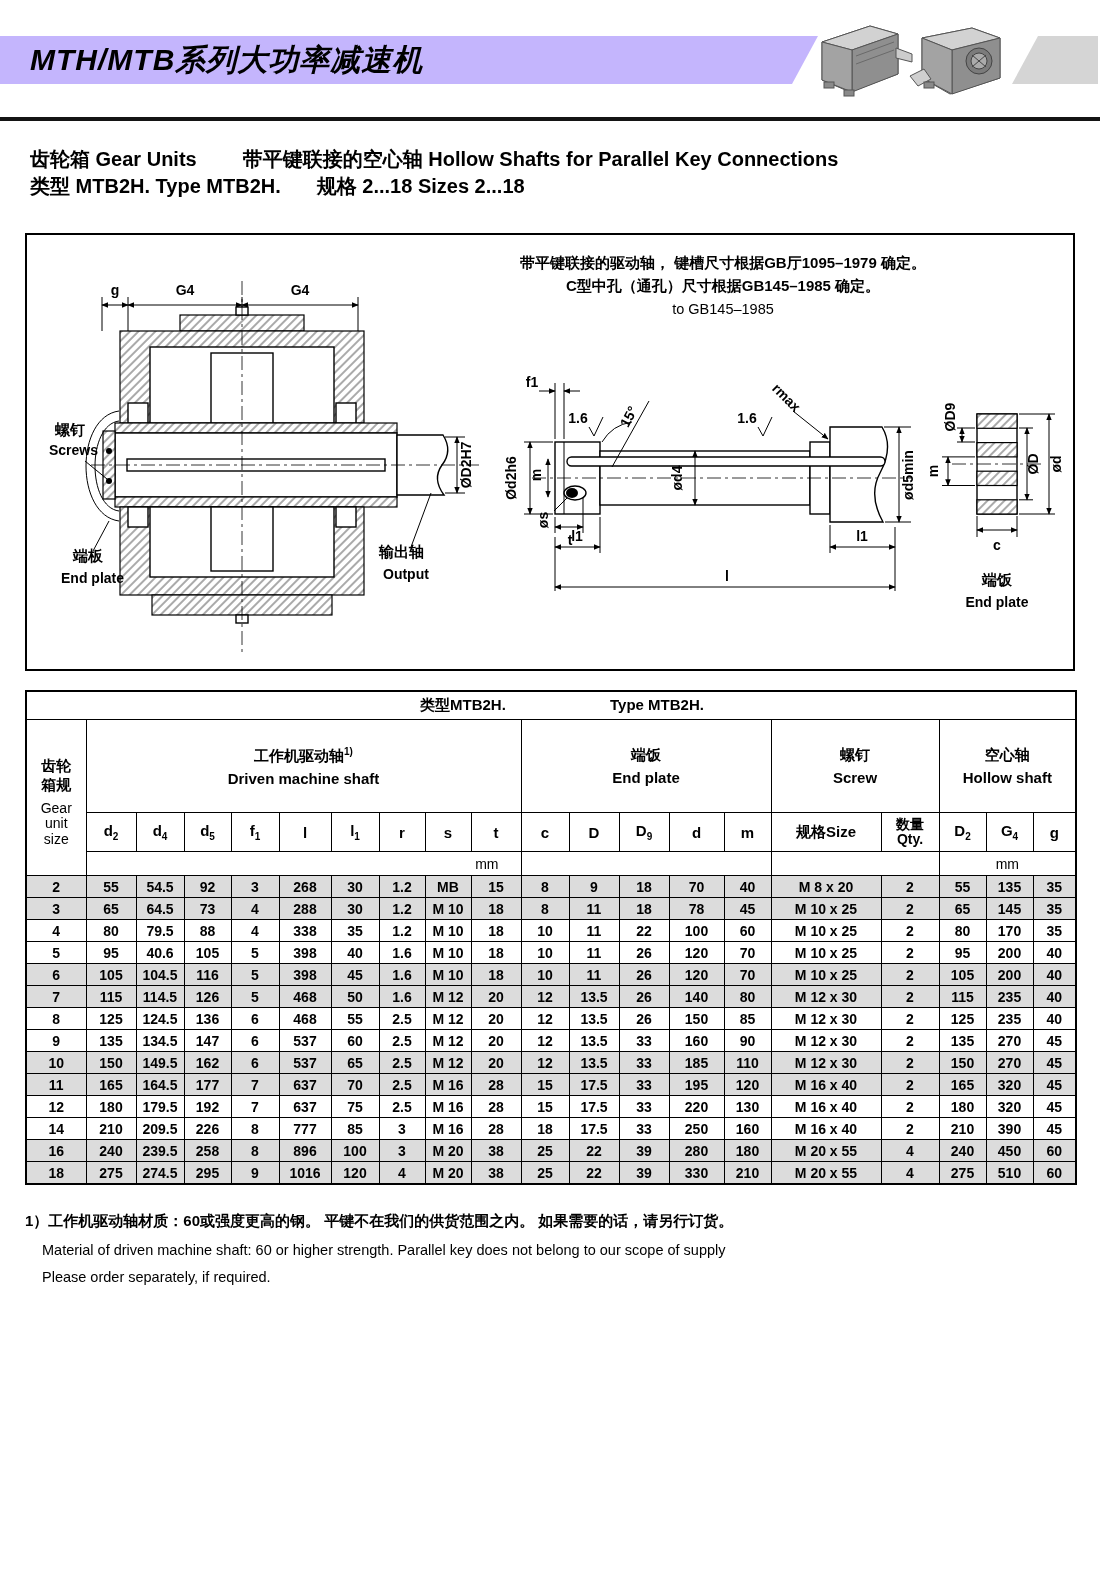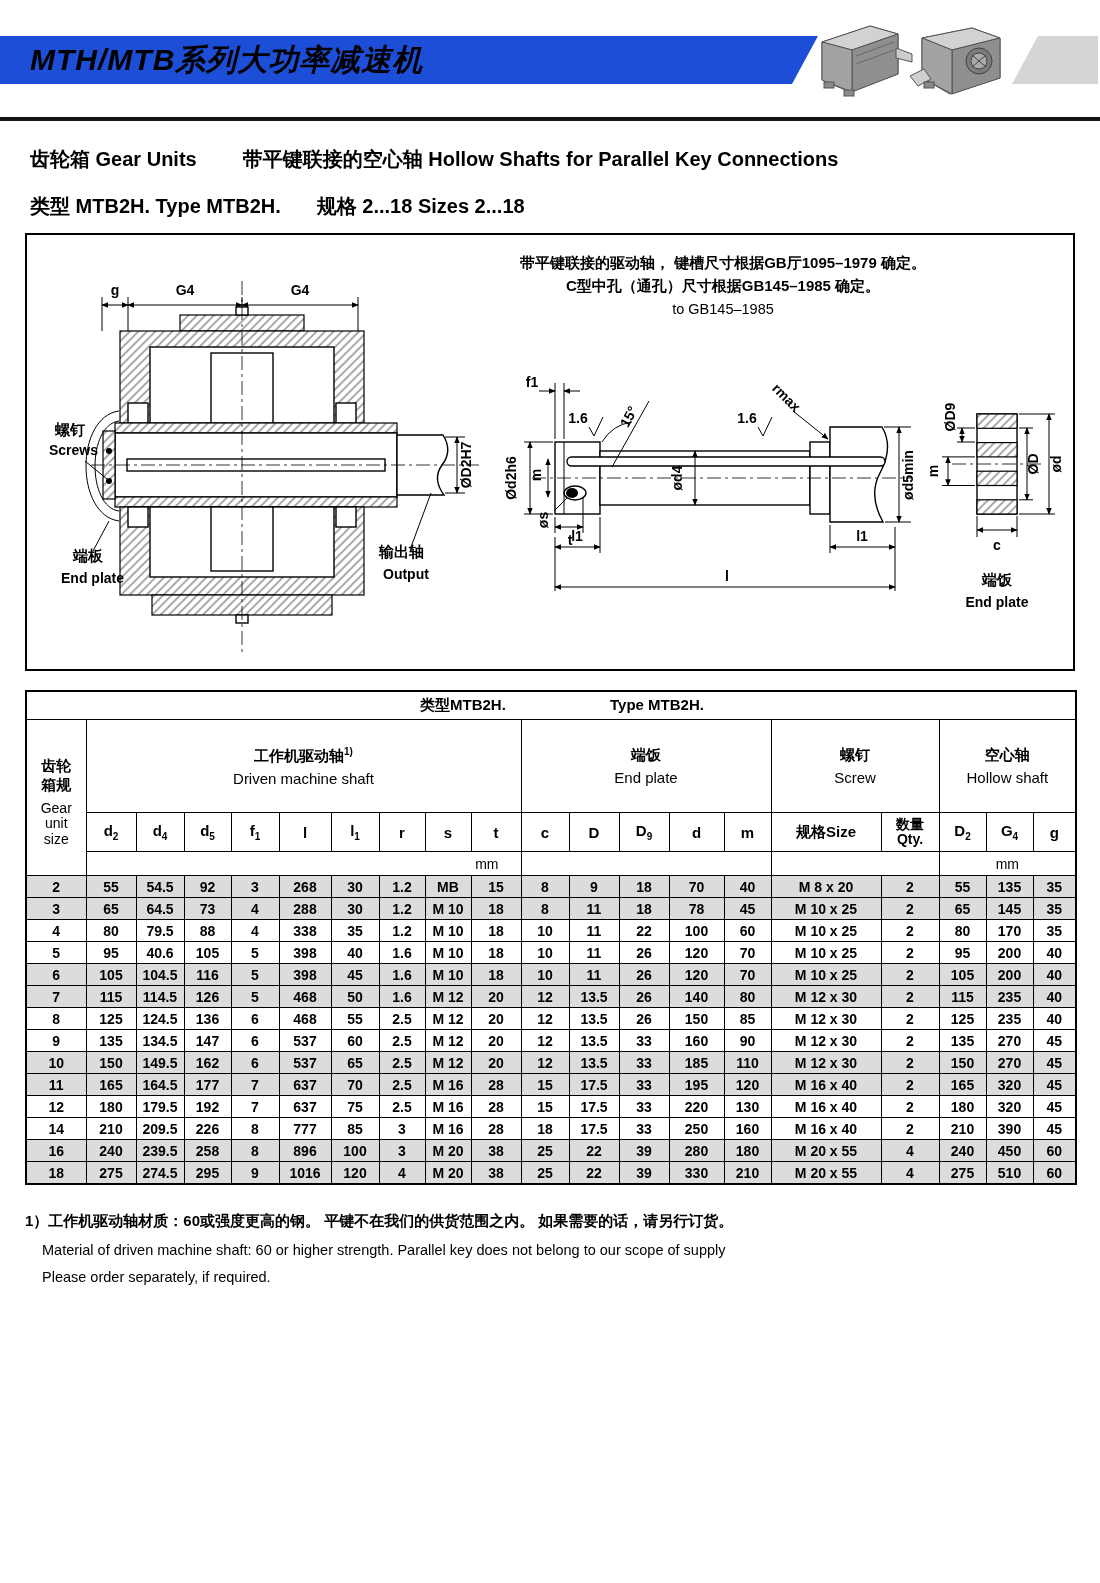"MTH/MTB系列大功率减速机" .banner { background: #1d4ed8 -> #c4b5fd }
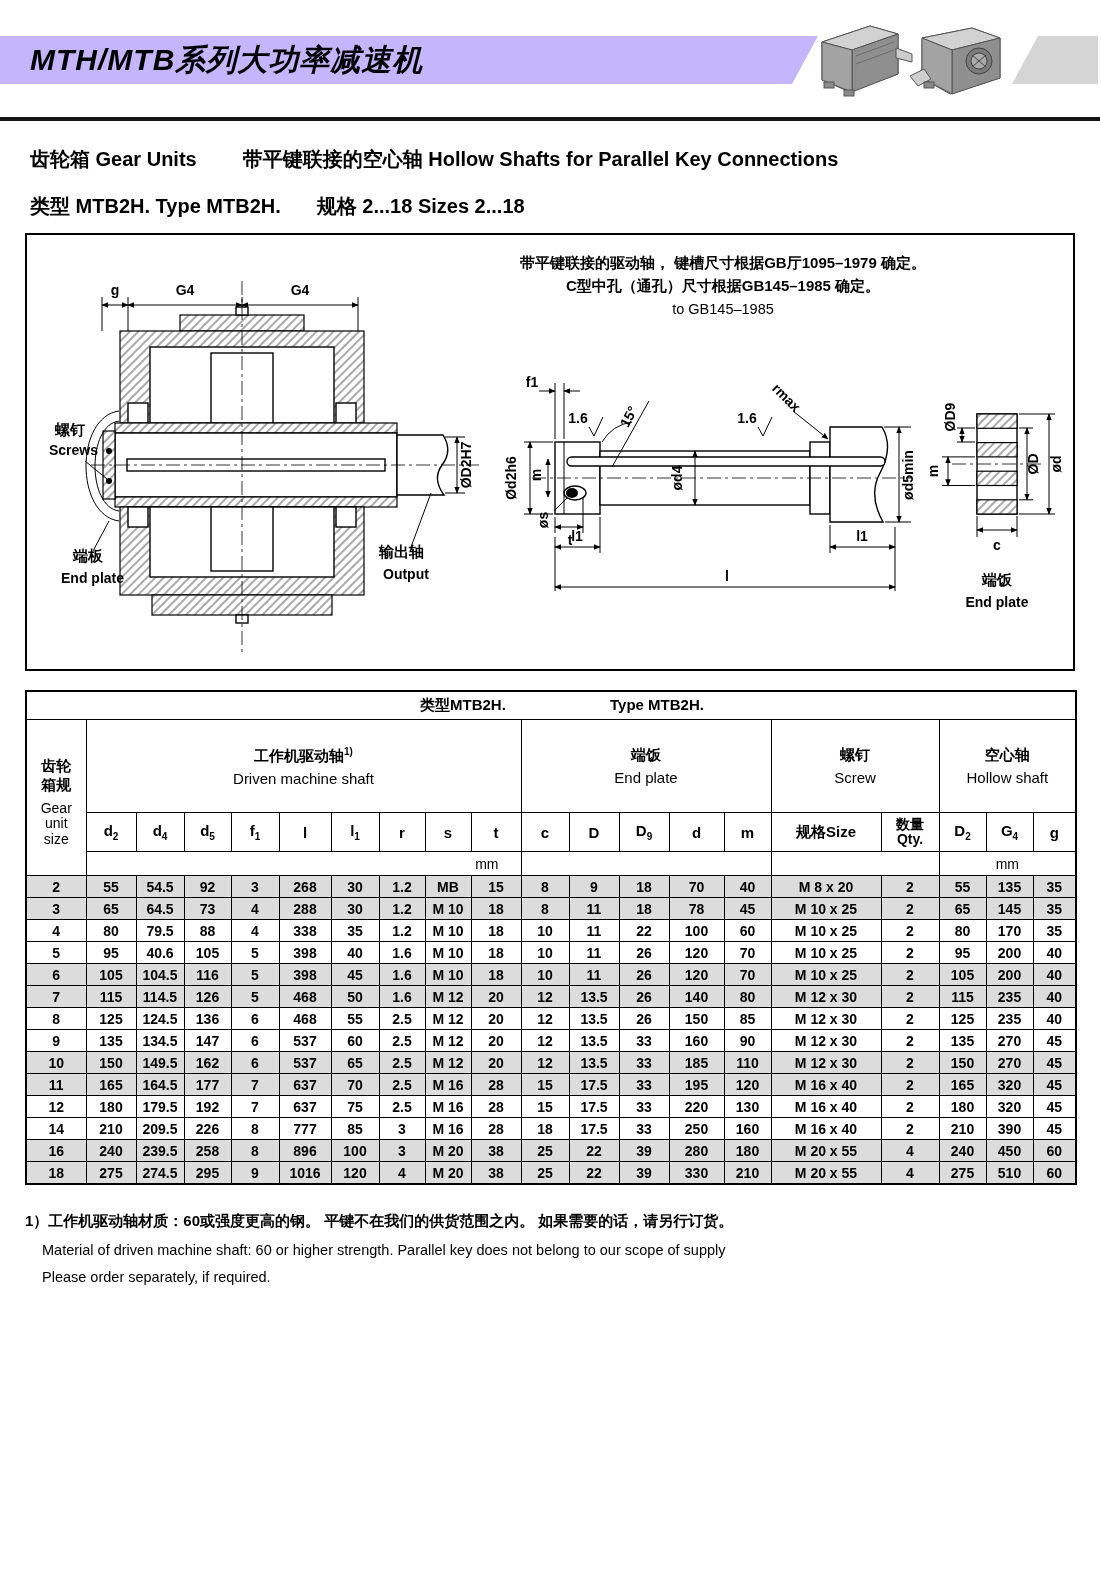"类型 MTB2H. Type MTB2H." .headings .hline + .hline { margin-top: 20px -> none }
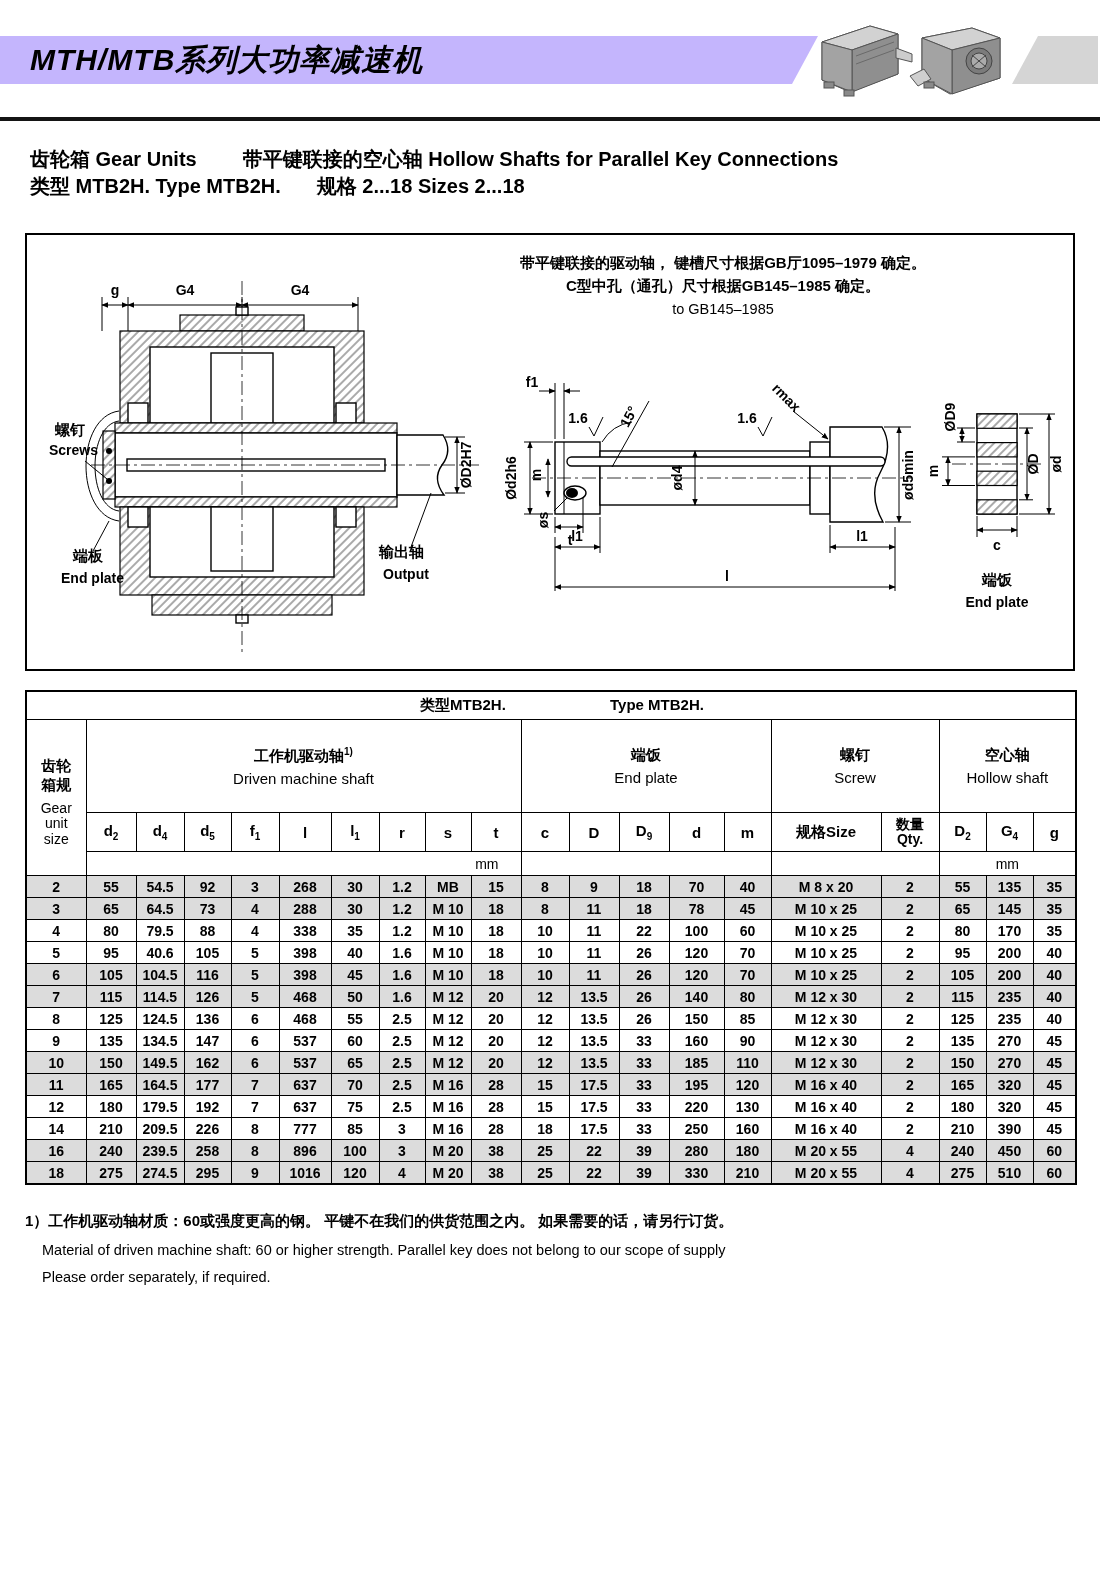"Driven machine shaft" .group-row .en { font-weight: 400 -> 700 }
